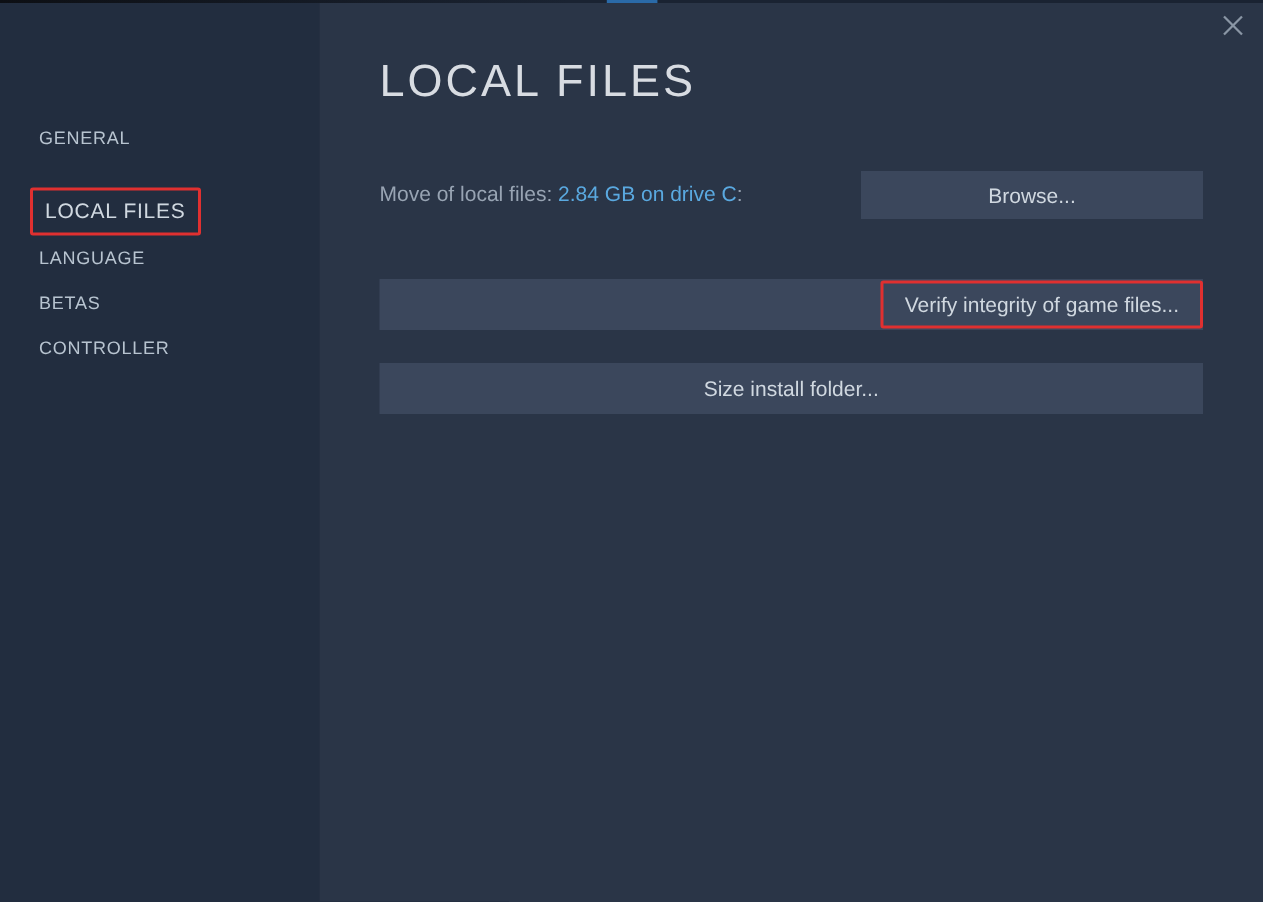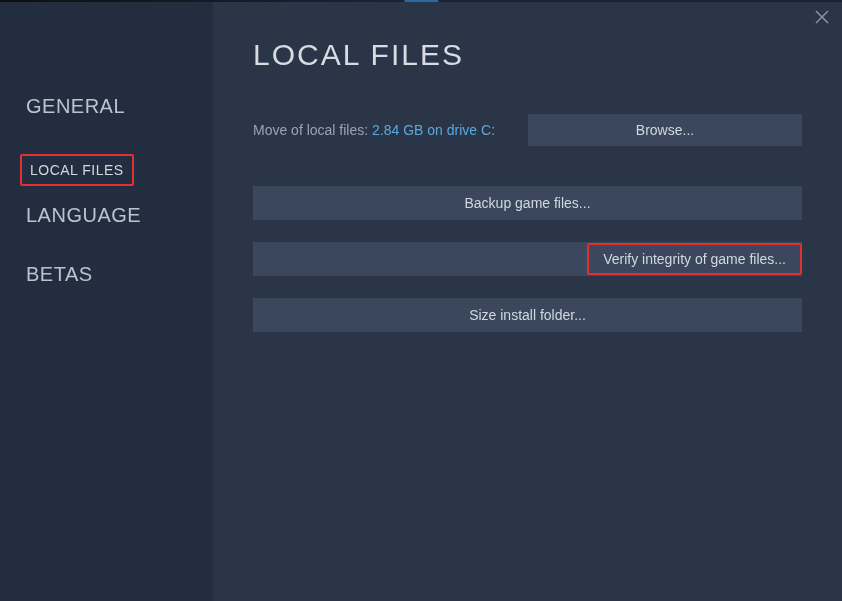"GENERAL" .sidebar-item { font-size: 20px -> 12px; margin: 11px 0 -> 1px 0 }
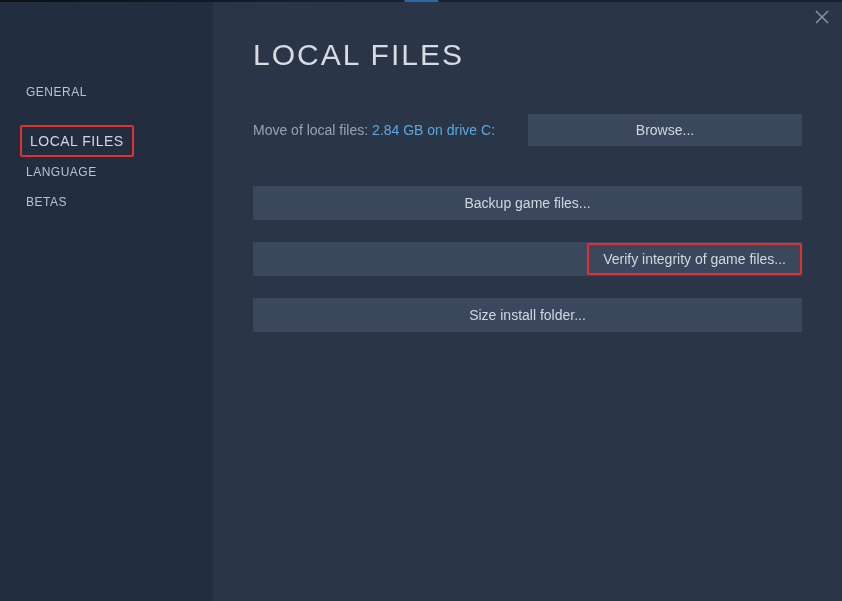"Browse..." .browse-btn { width: 274px -> 228px }
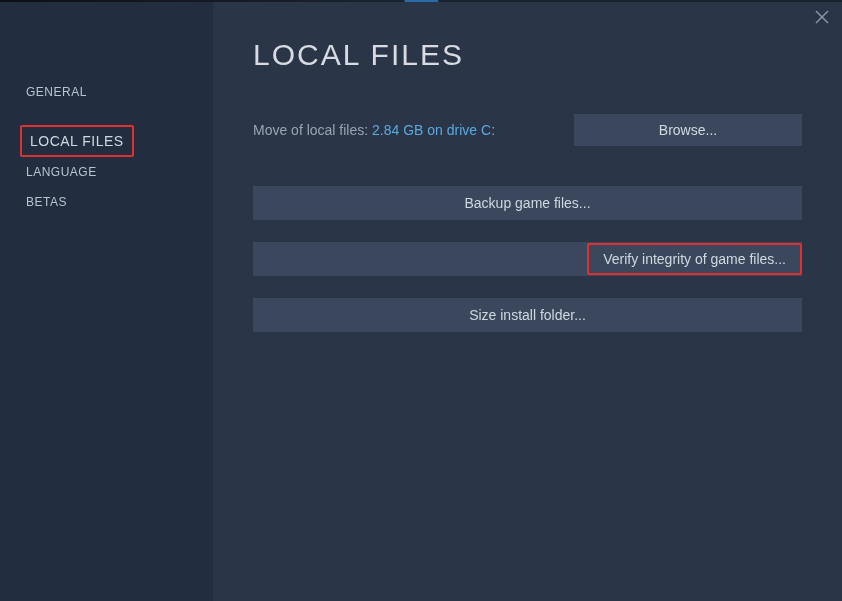"Backup game files..." button.wide-btn { html: <button>Backup game files...</button> -> none }
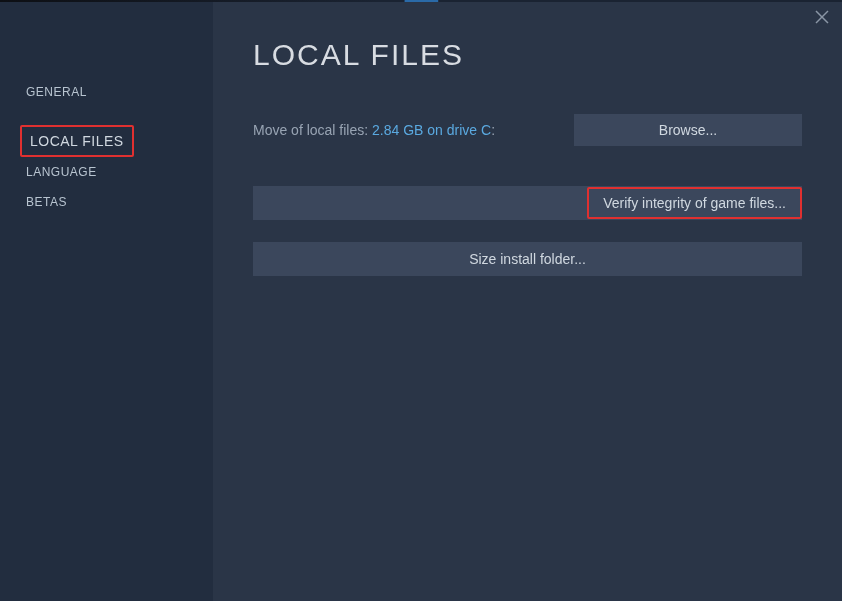"CONTROLLER" div.sidebar-item { html: none -> <div>CONTROLLER</div> }
